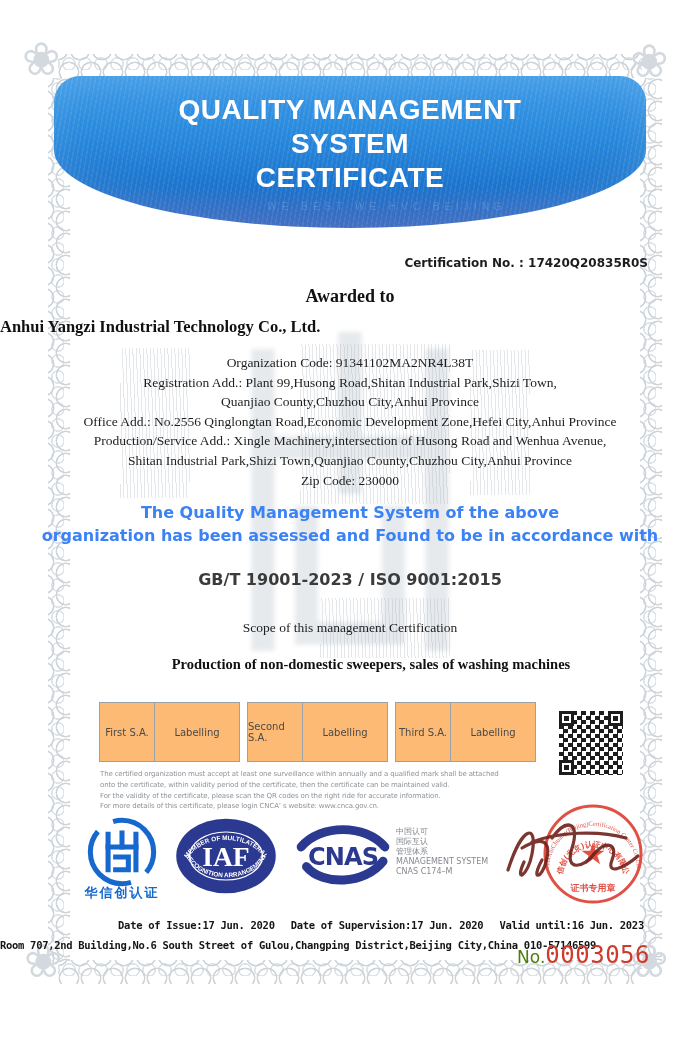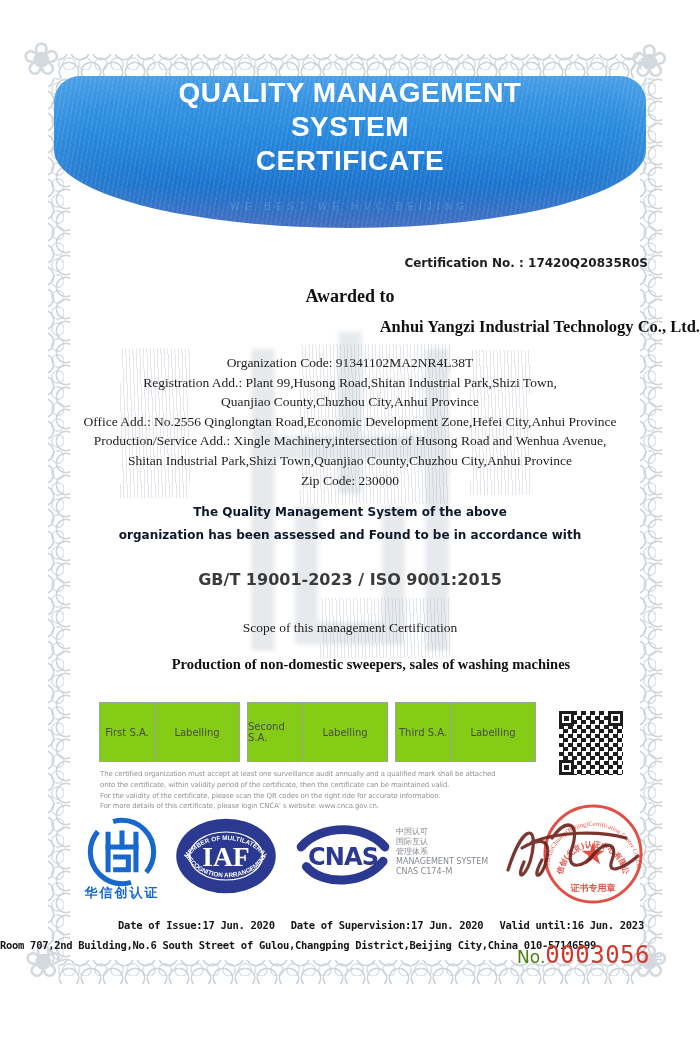"QUALITY MANAGEMENT" .banner-title { padding-top: none -> 17px }
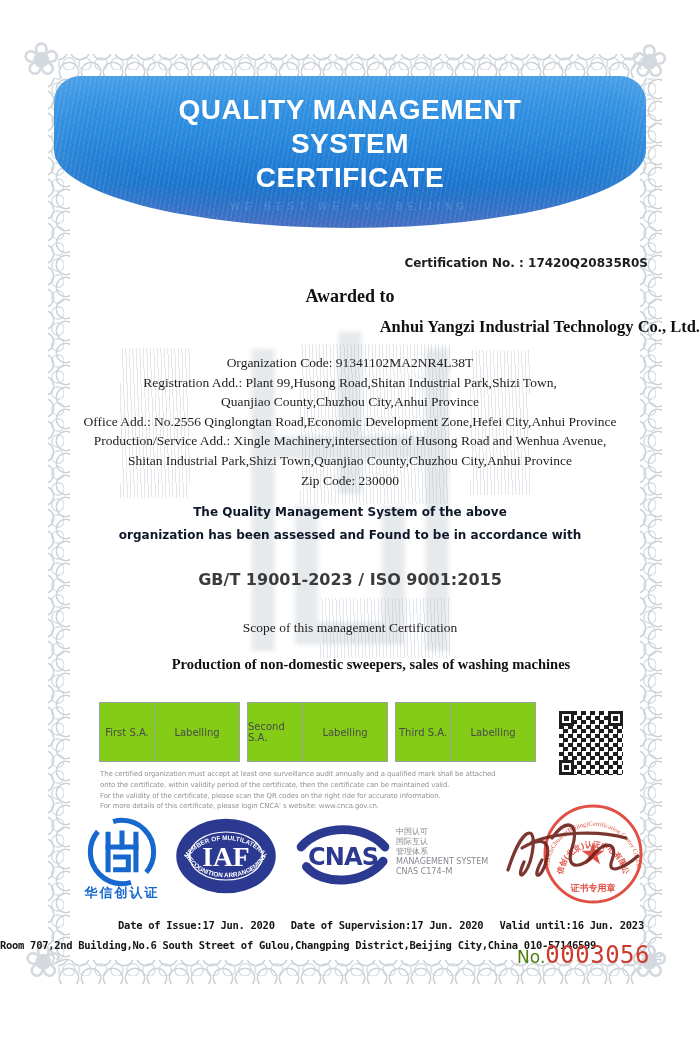"WE BEST WE HVC BEIJING" .banner-wm { padding-left: none -> 37px }
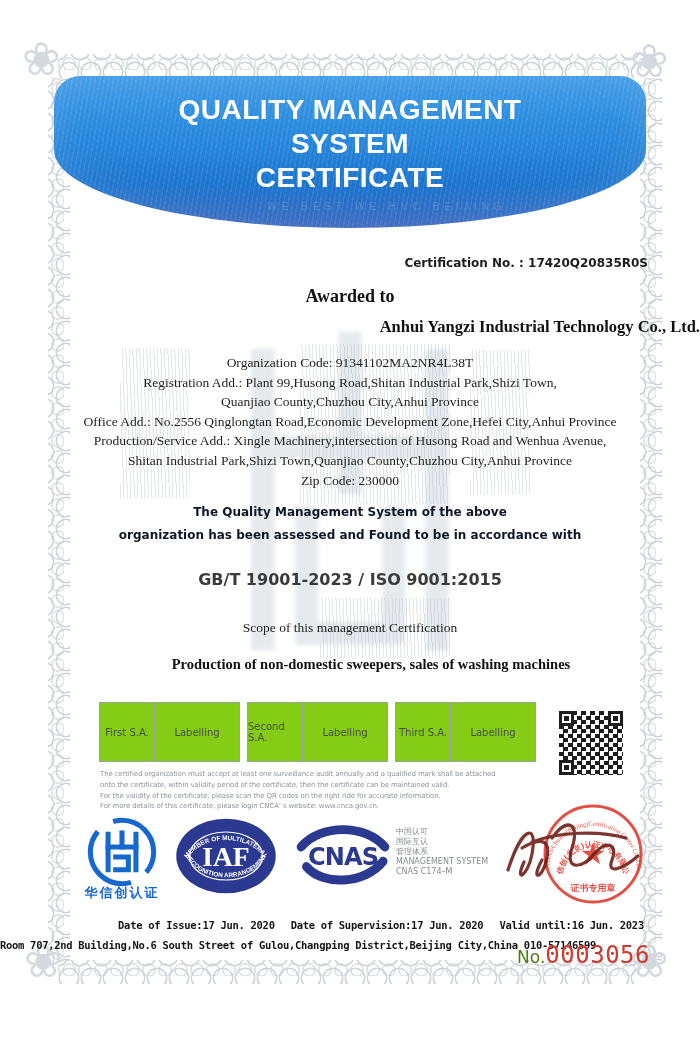"Anhui Yangzi Industrial Technology Co.," .company { text-align: right -> left }
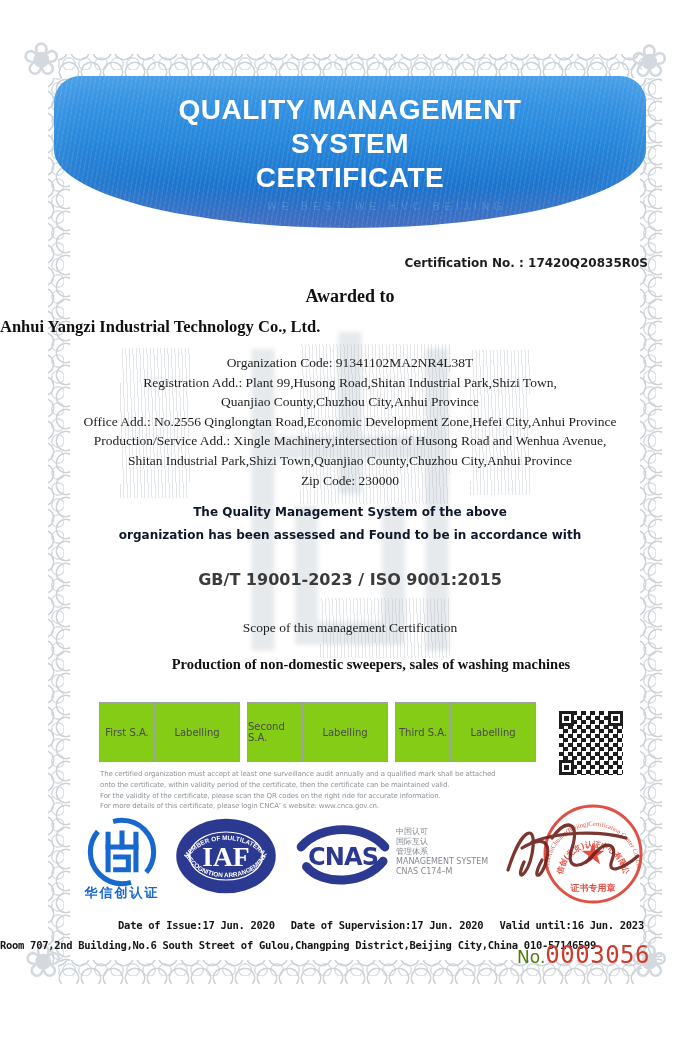"The Quality Management System of" .statement { color: #0f172a -> #3b82f6; font-size: 12px -> 16px }
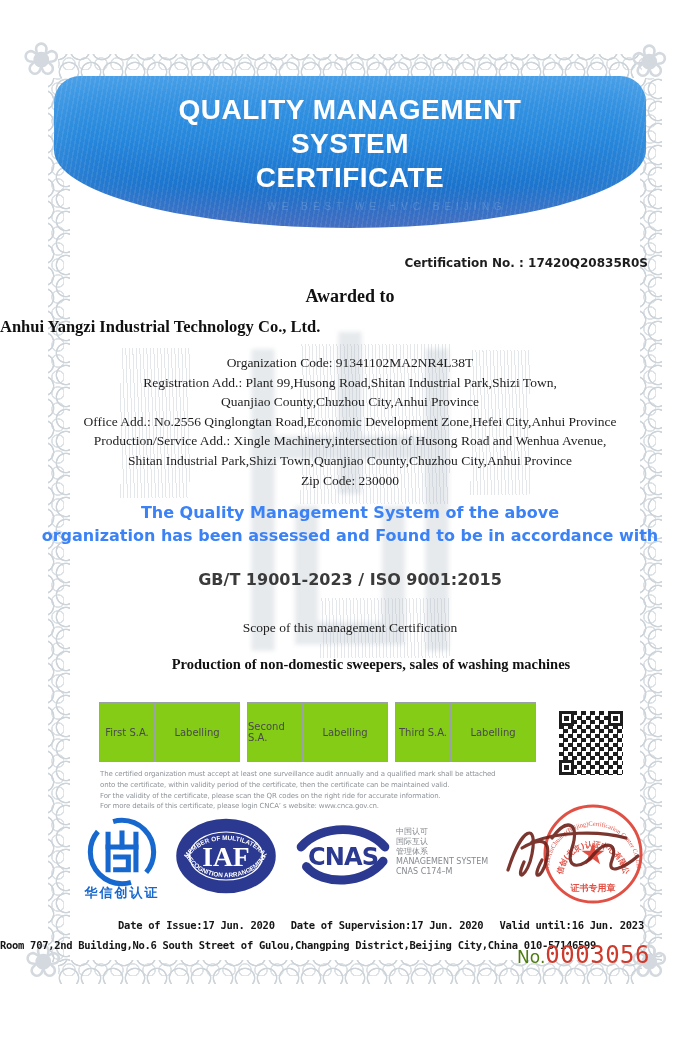"First S.A." .audit-group { background: #84cc16 -> #fdba74 }
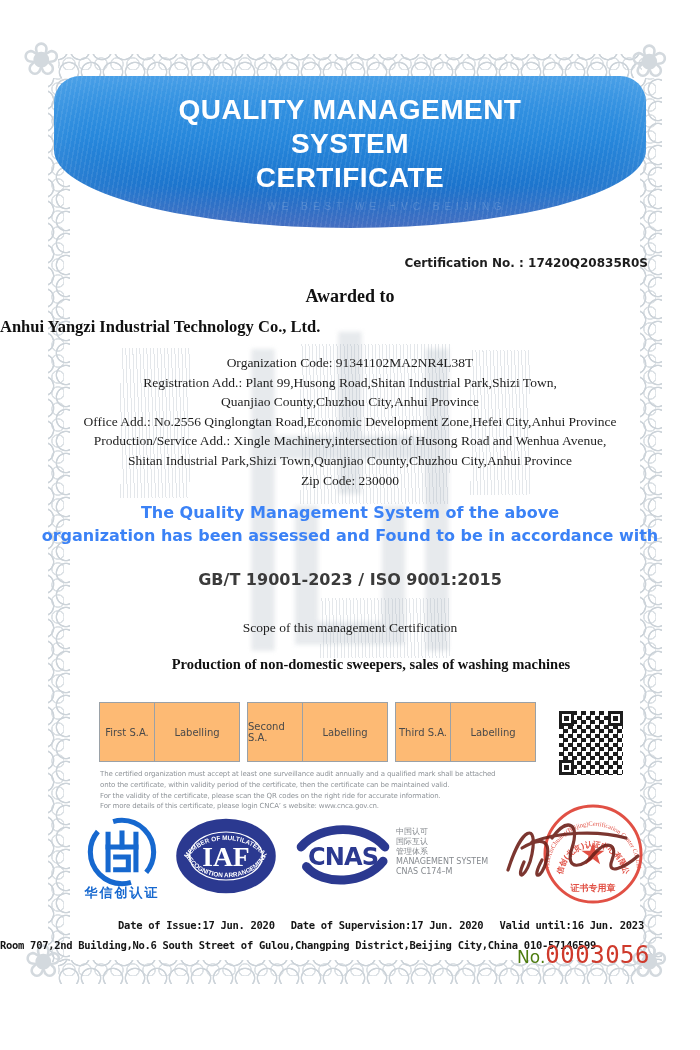"The certified organization must accept" div { text: audit -> within }
